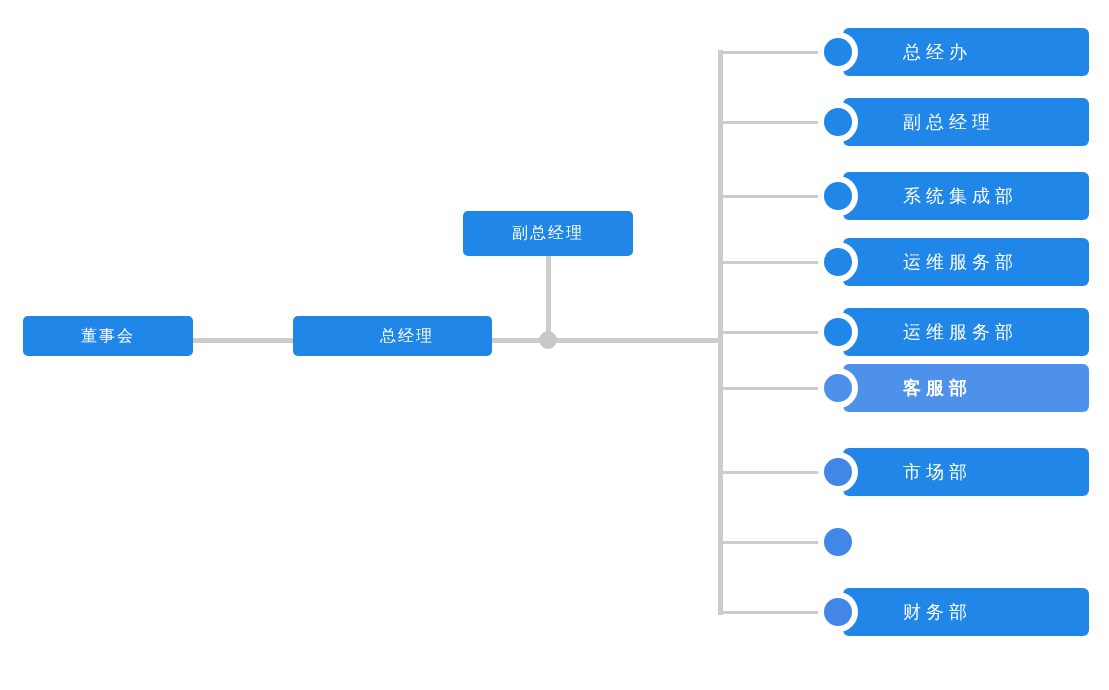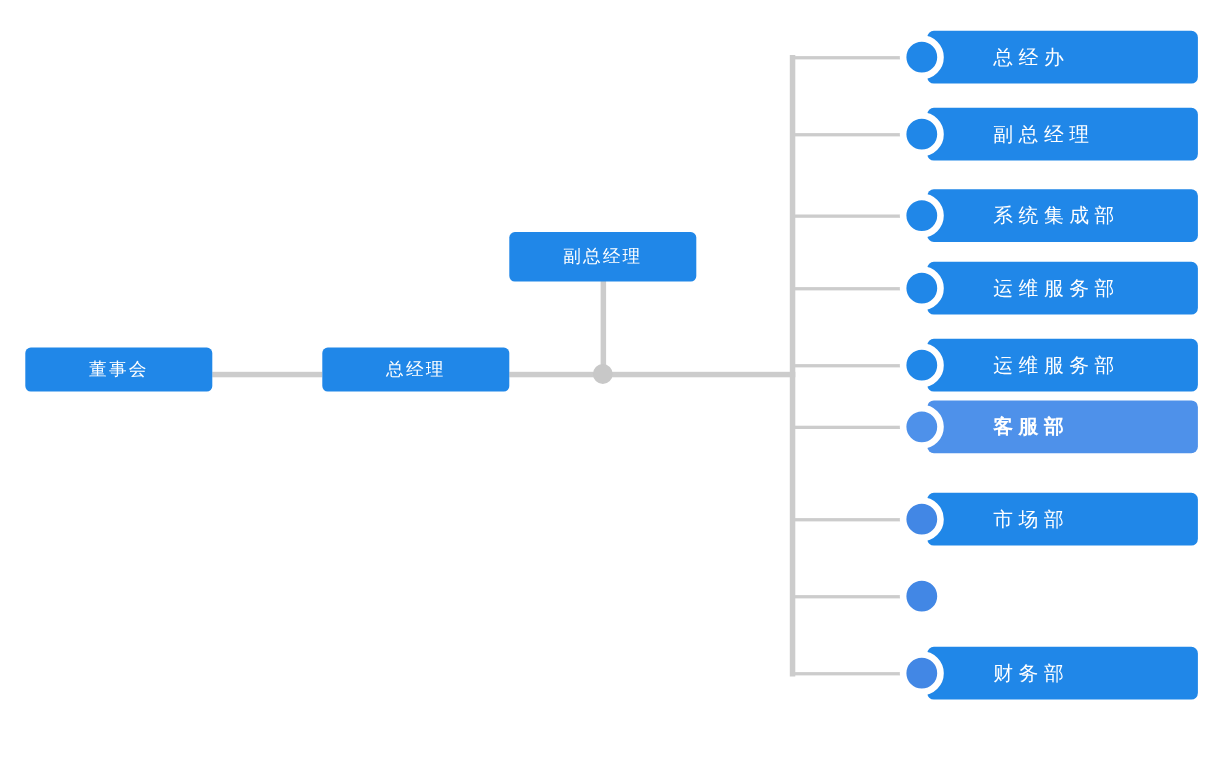"总经理" div.node-box { padding-left: none -> 29px }
